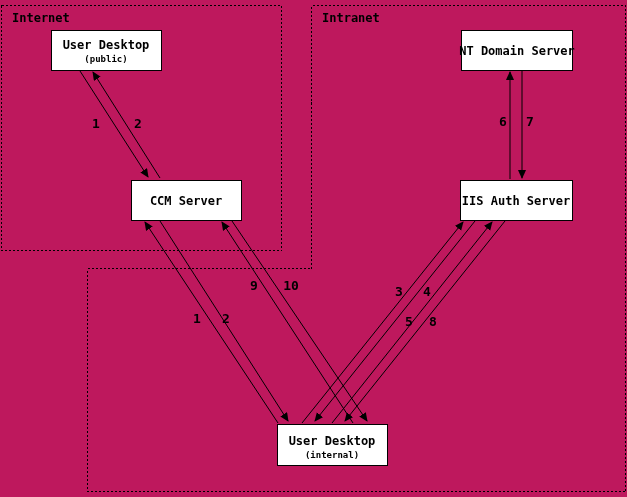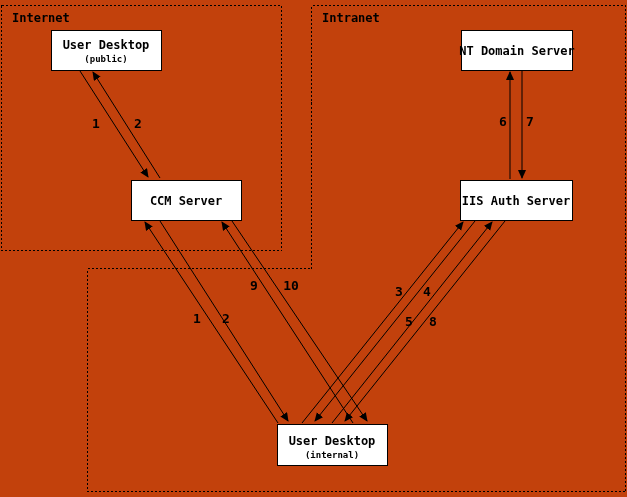"Internet" #stage { background: #c2410c -> #be185d }
